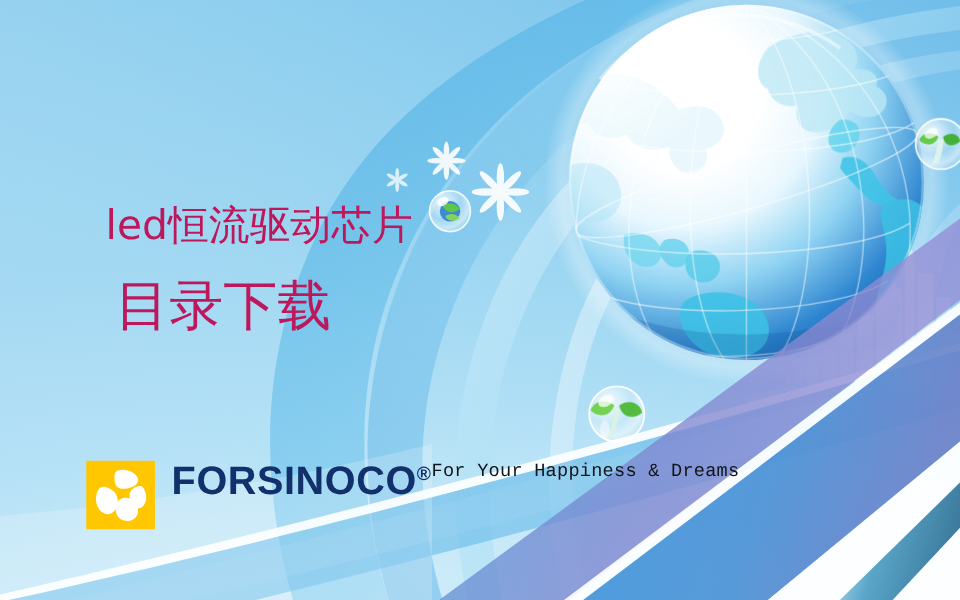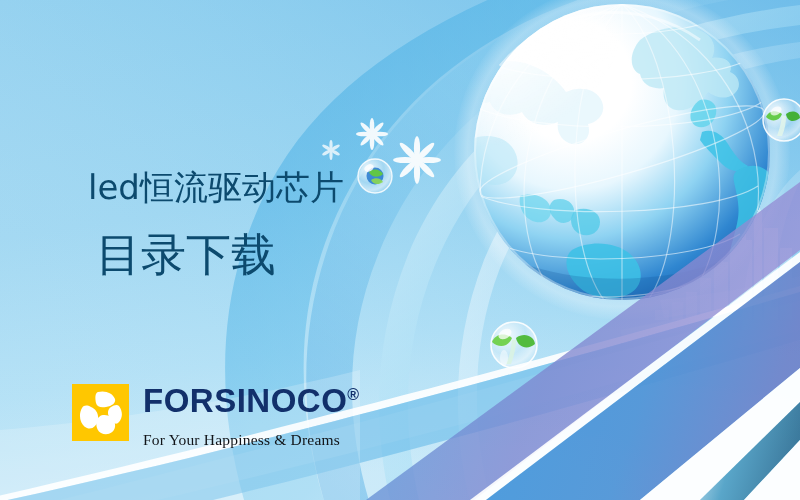"led恒流驱动芯片" .headline { color: #0c4a6e -> #be185d }
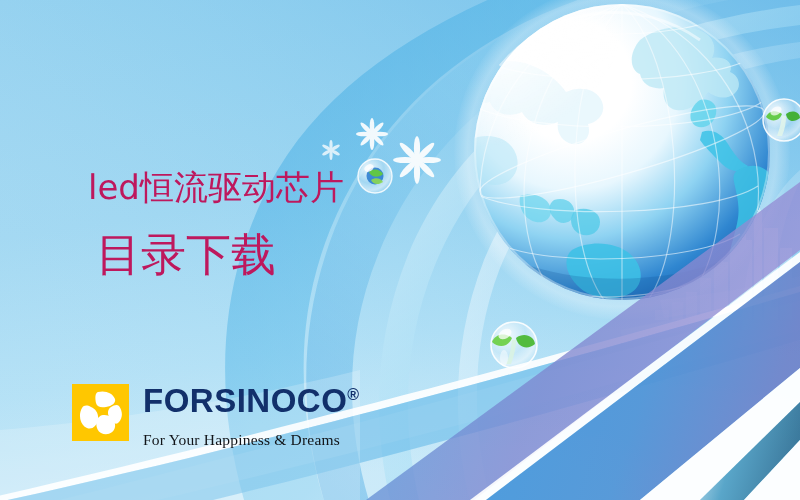"FORSINOCO®" #logo-text { flex-direction: column -> row }
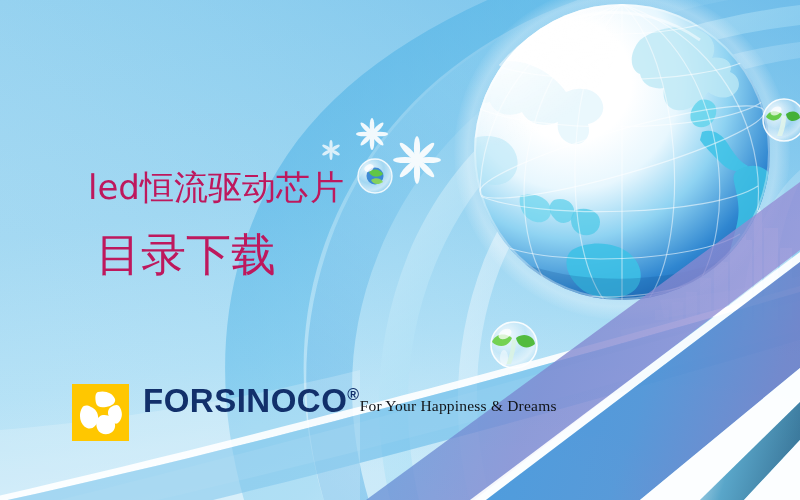"For Your Happiness & Dreams" #tagline { font-family: Liberation Serif, serif -> Liberation Mono, monospace; margin-top: 13px -> 1px }
